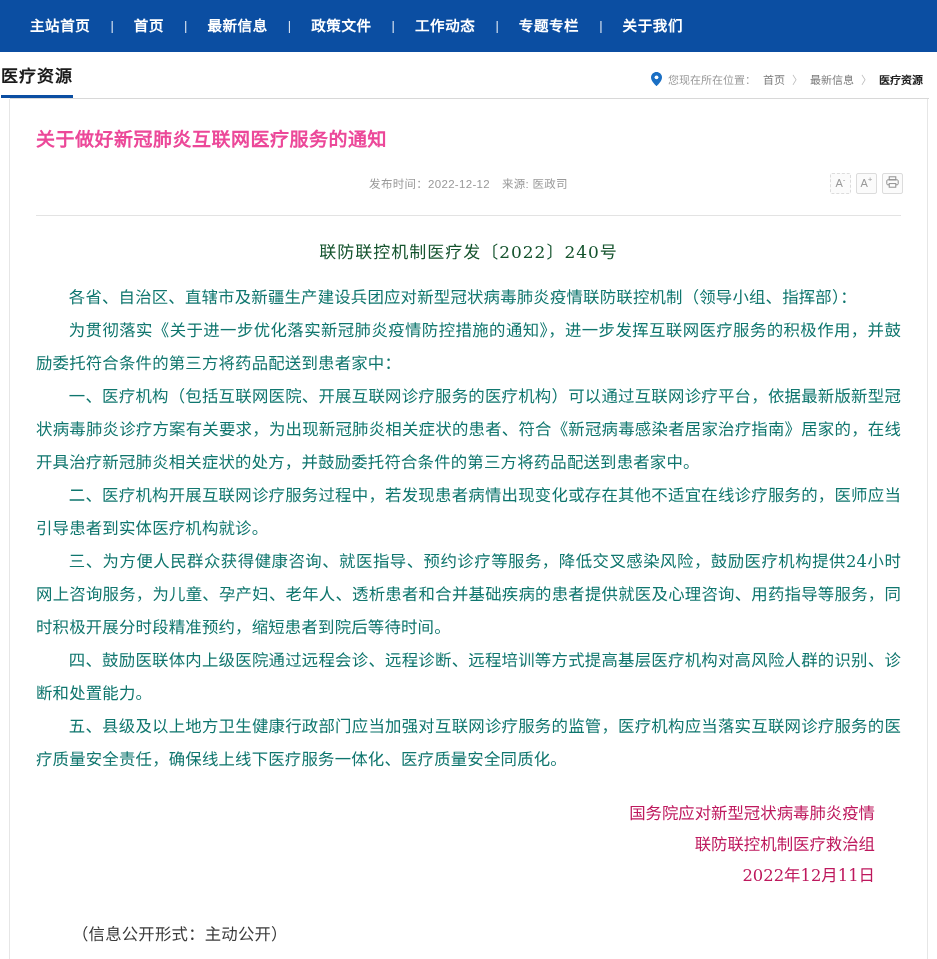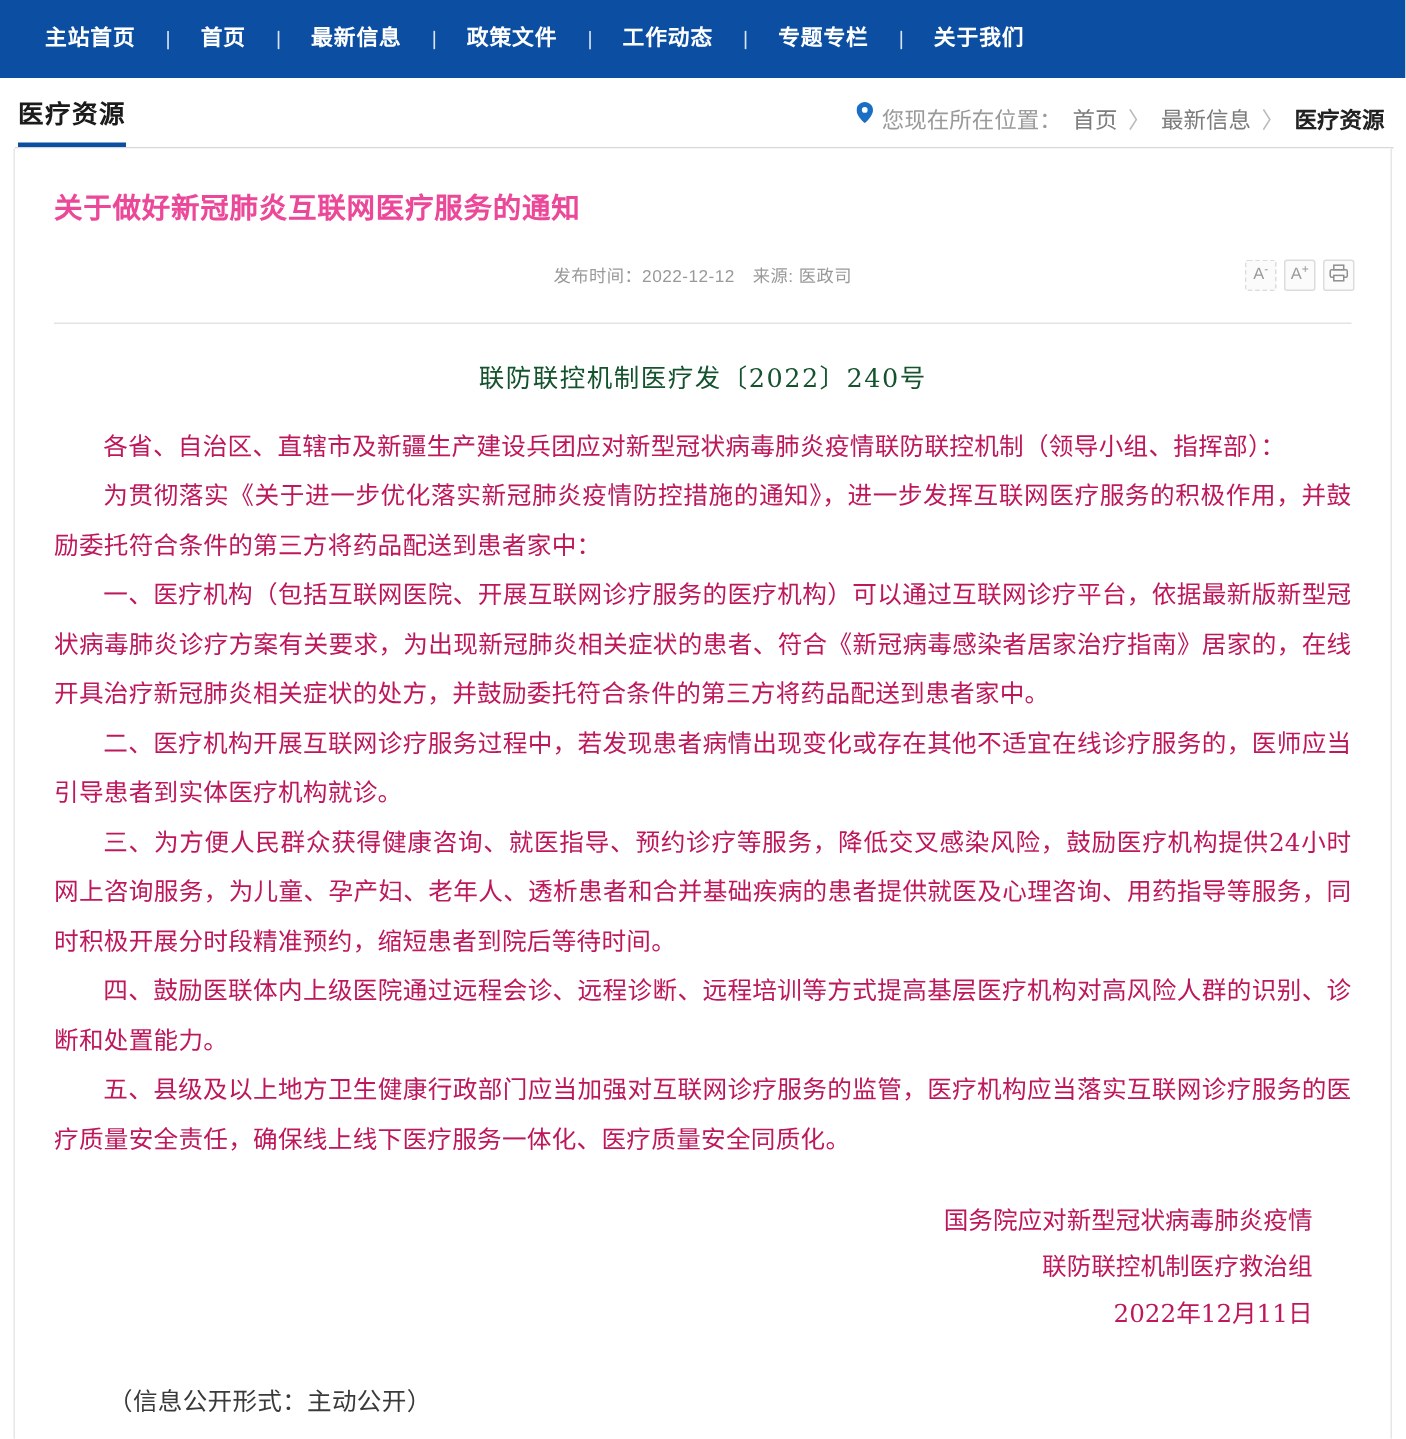"医疗资源" .section-bar { padding: 0 14px 0 12px -> 0 14px 0 1px }
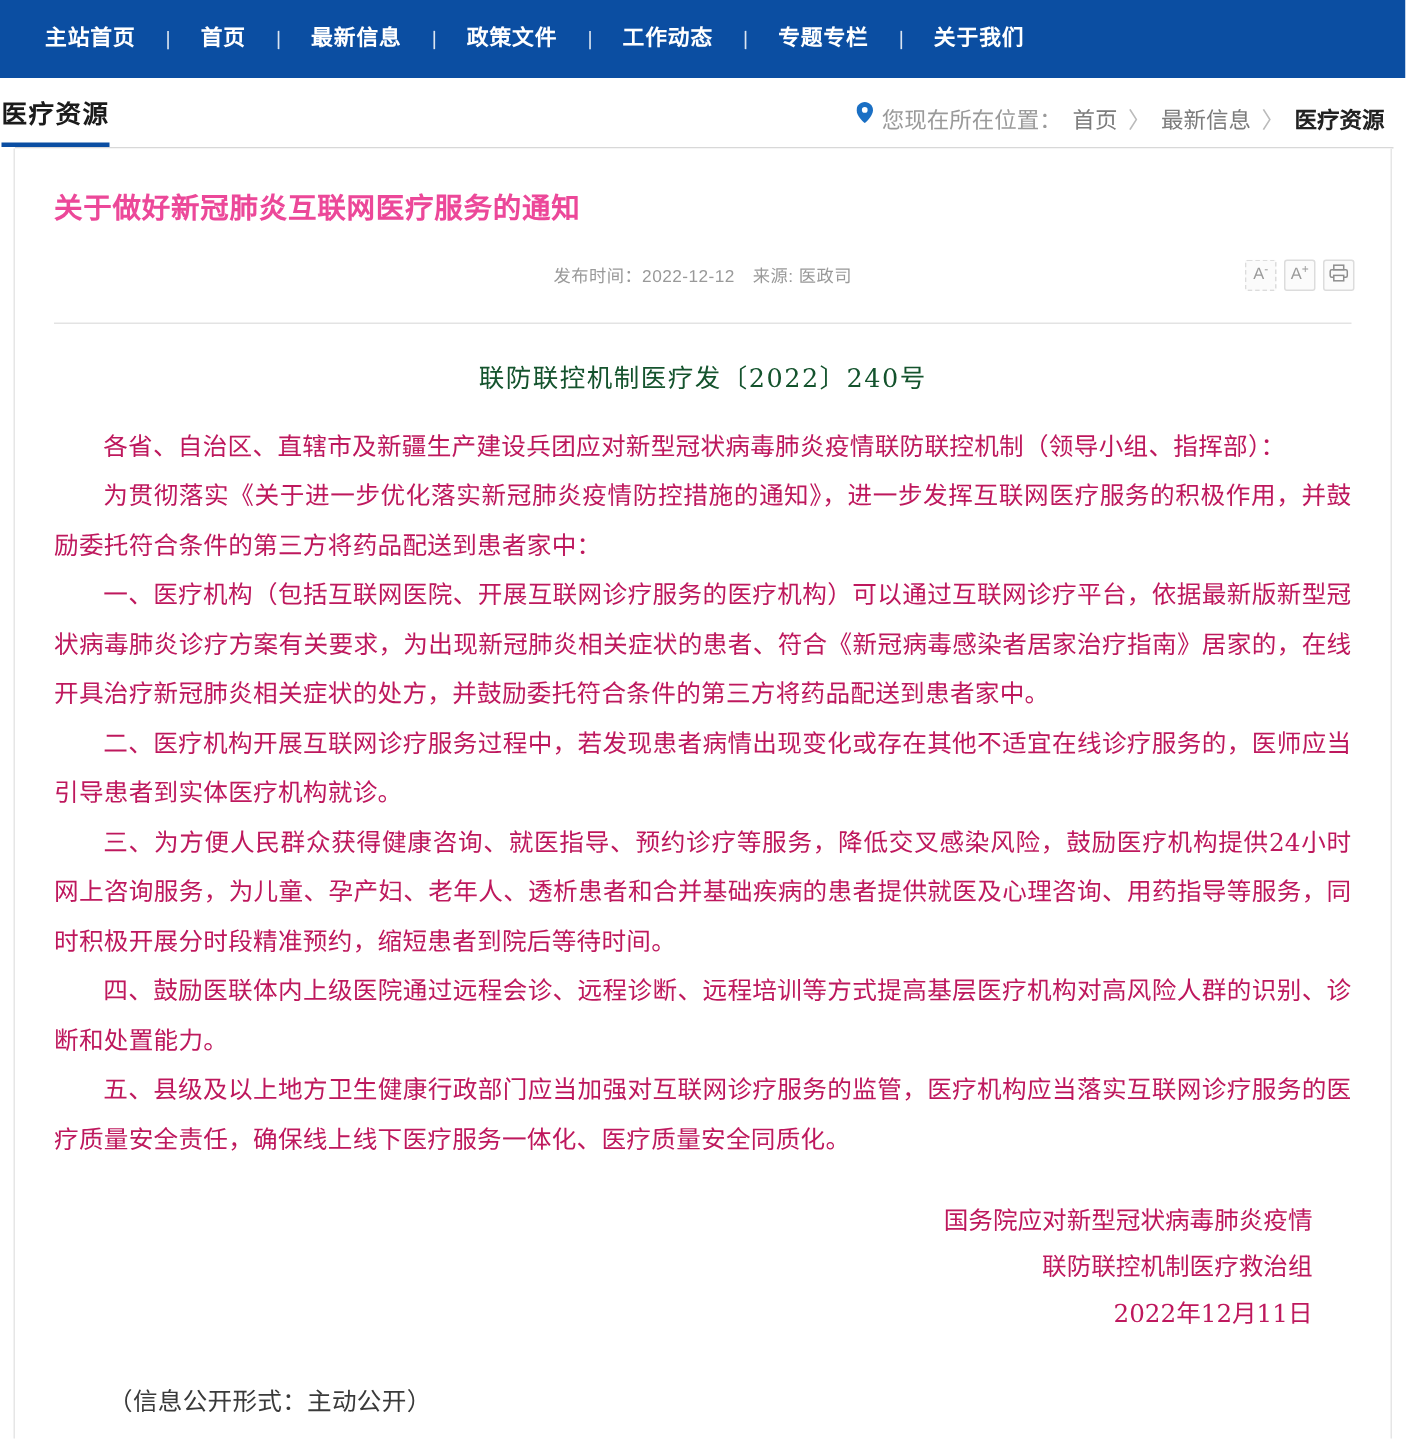"您现在所在位置：" .breadcrumb { align-items: none -> center; font-size: 15px -> 11px }
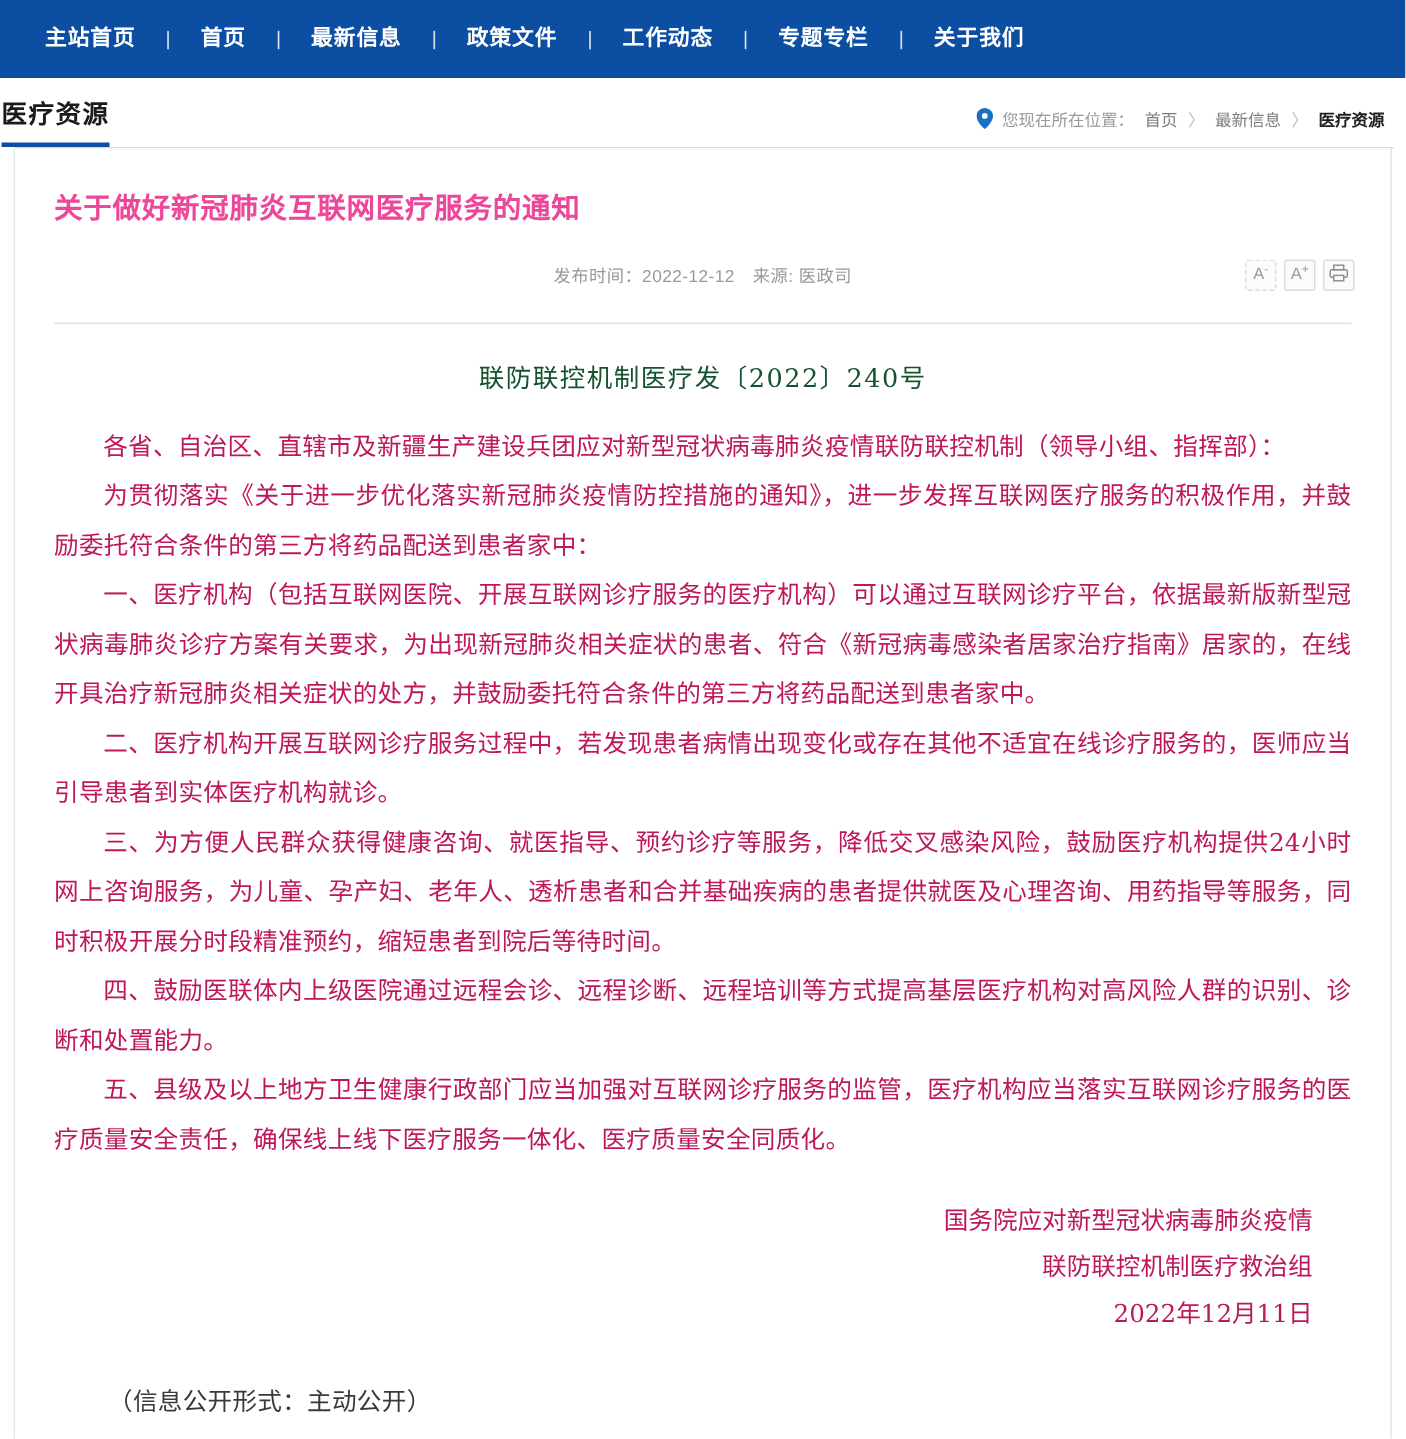"各省、自治区、直辖市及新疆生产建设兵团应对新型冠状病毒肺炎疫情联防联控机制（领导" .doc-body { color: #be185d -> #0f766e }
